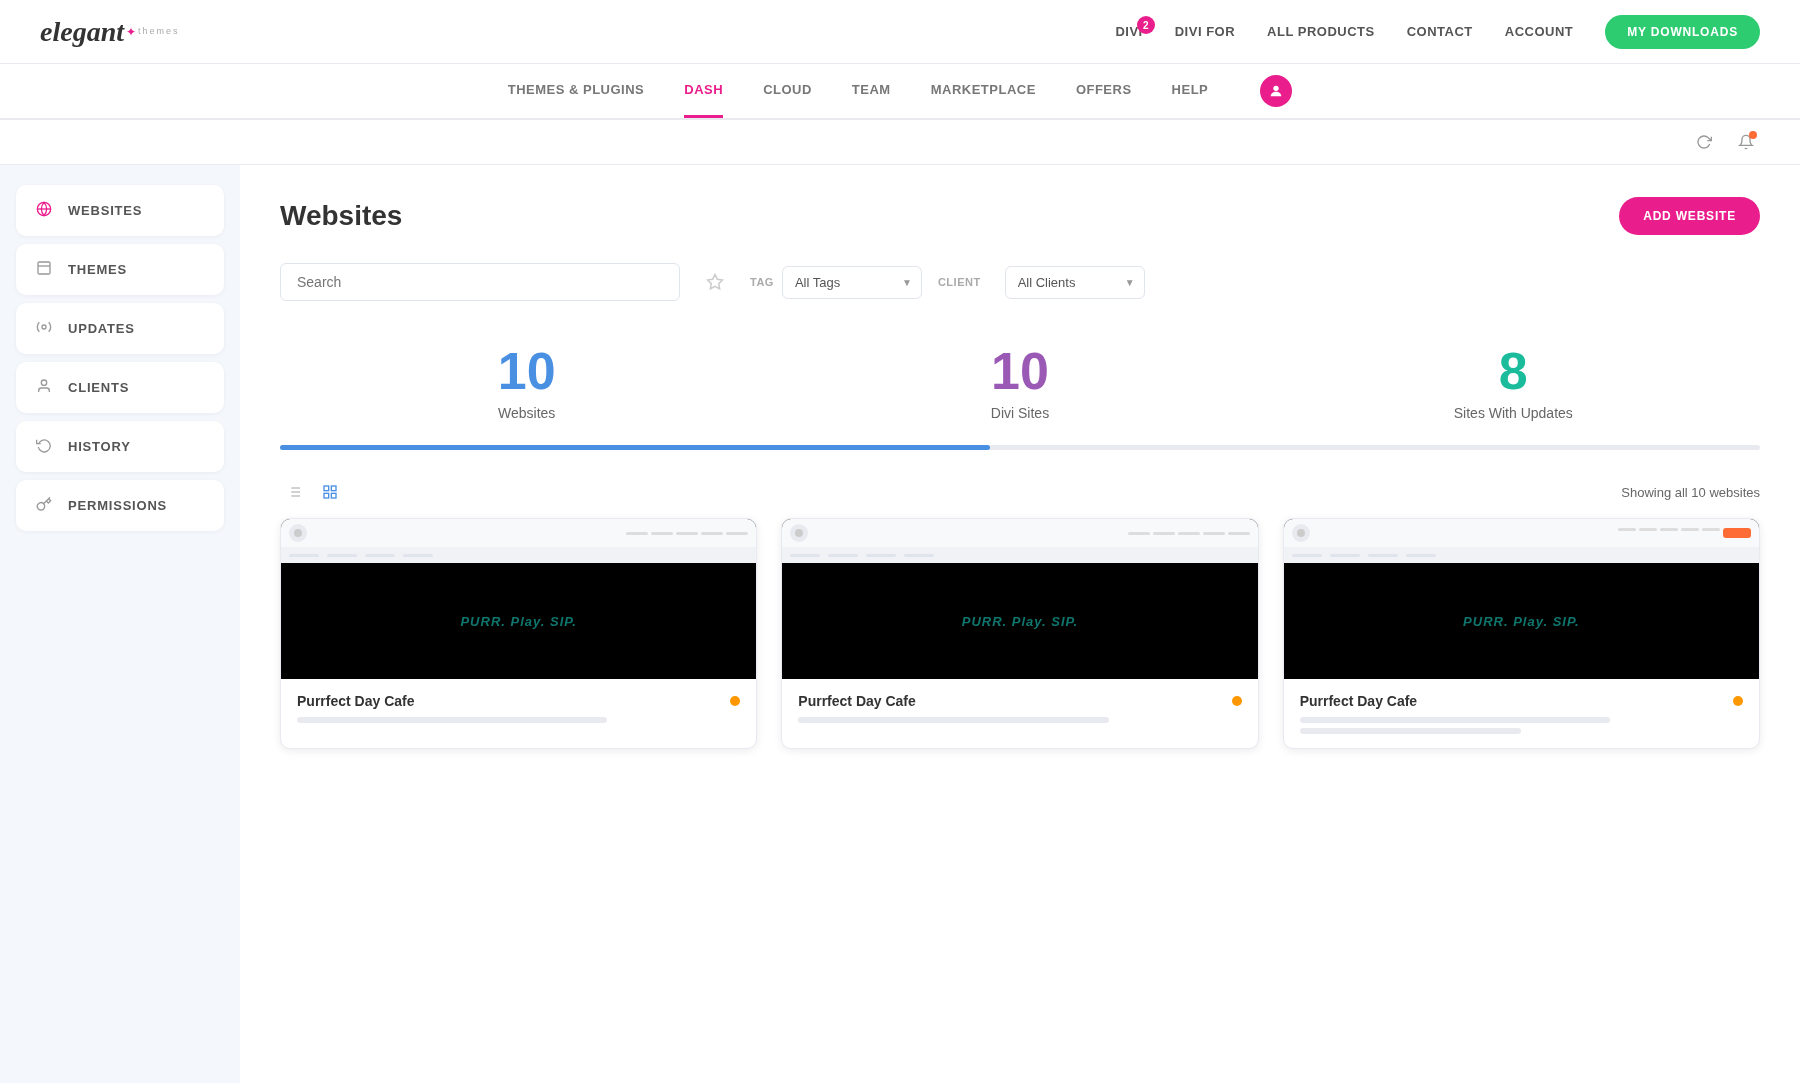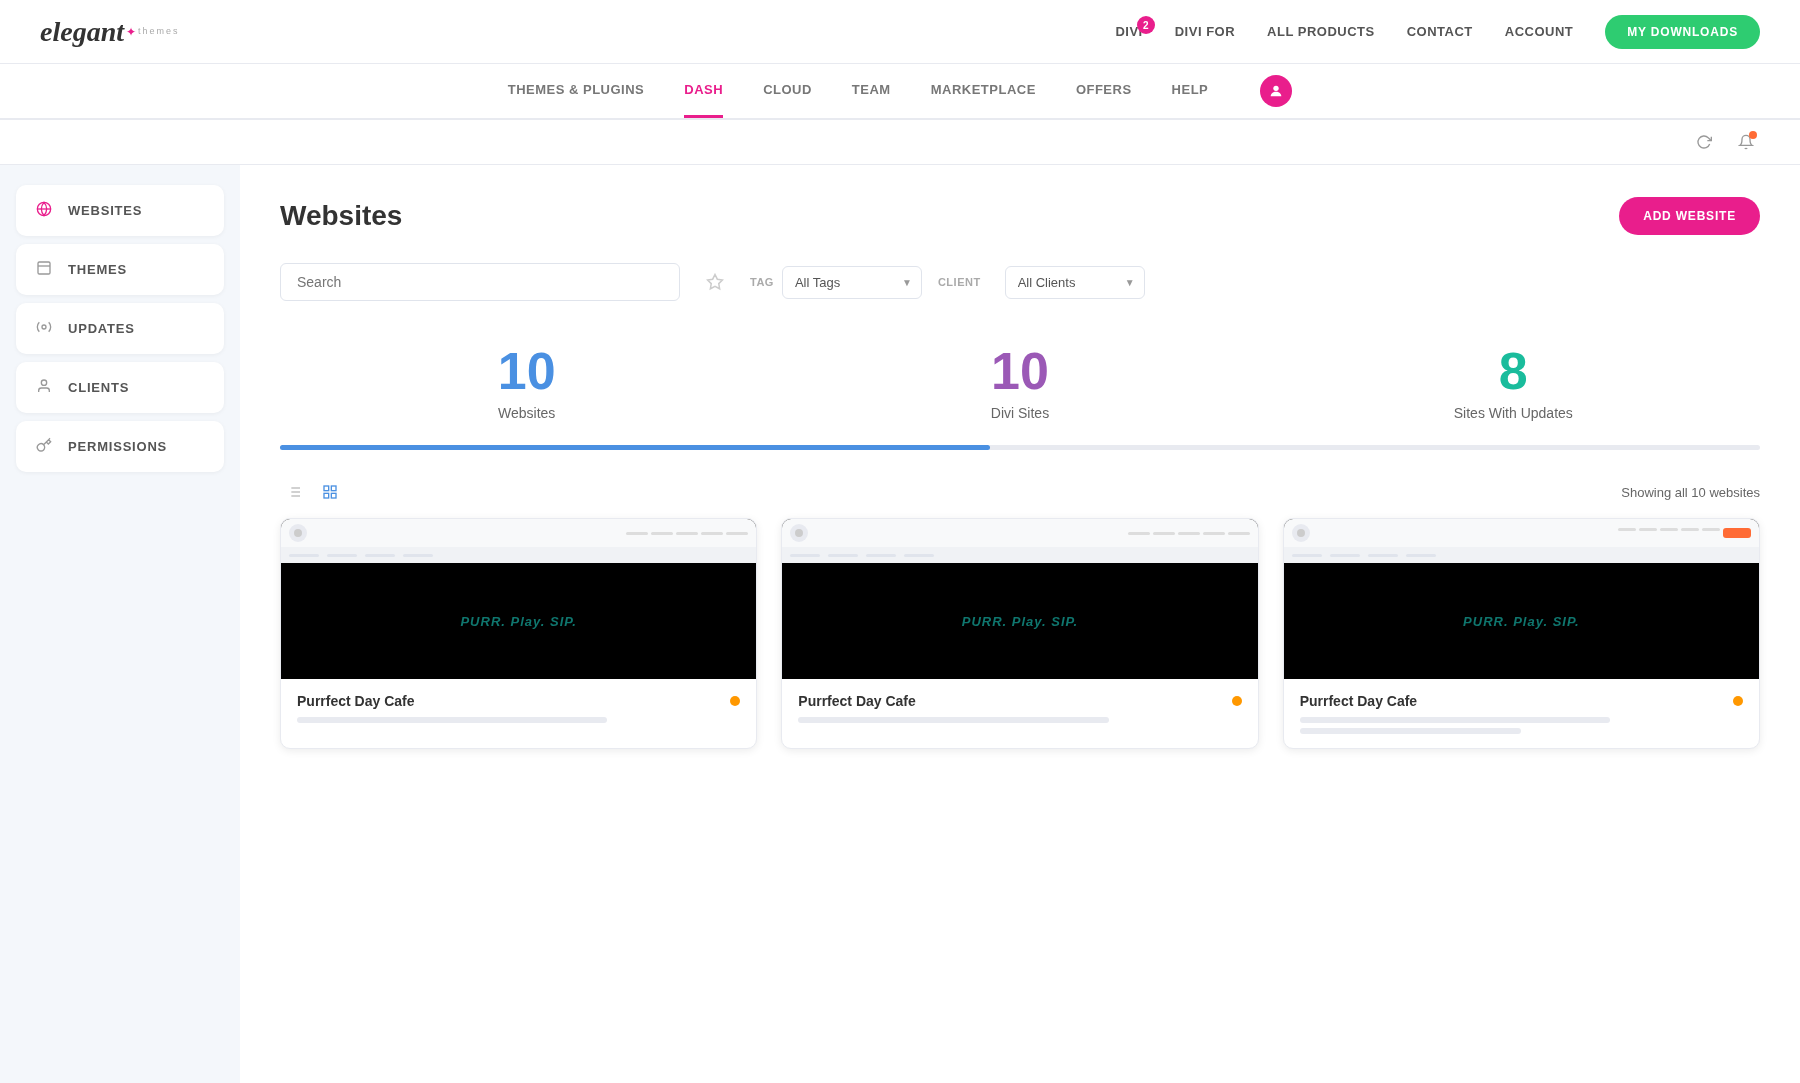"HISTORY" div.sidebar-item { html: none -> <div> <span> <svg> <polyline></polyline> <path></path> </svg> </span> <span>HISTORY</span> </div> }
